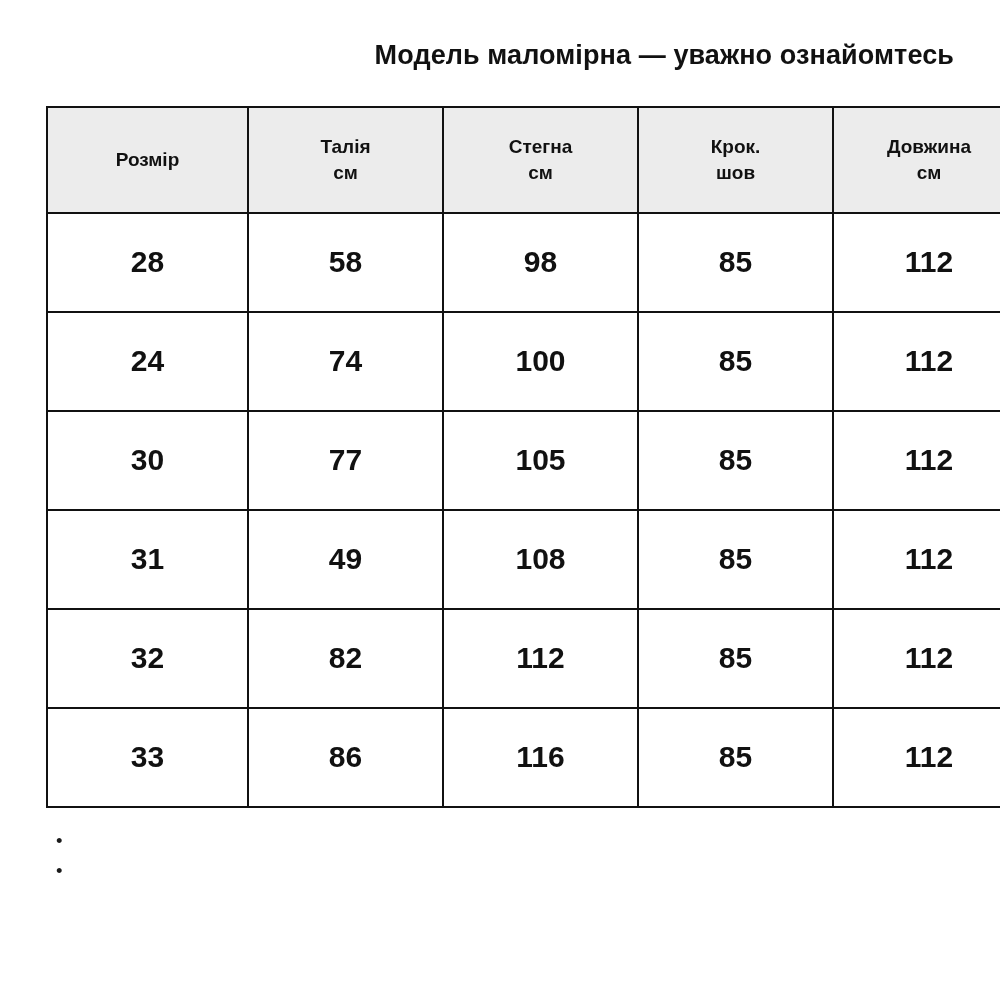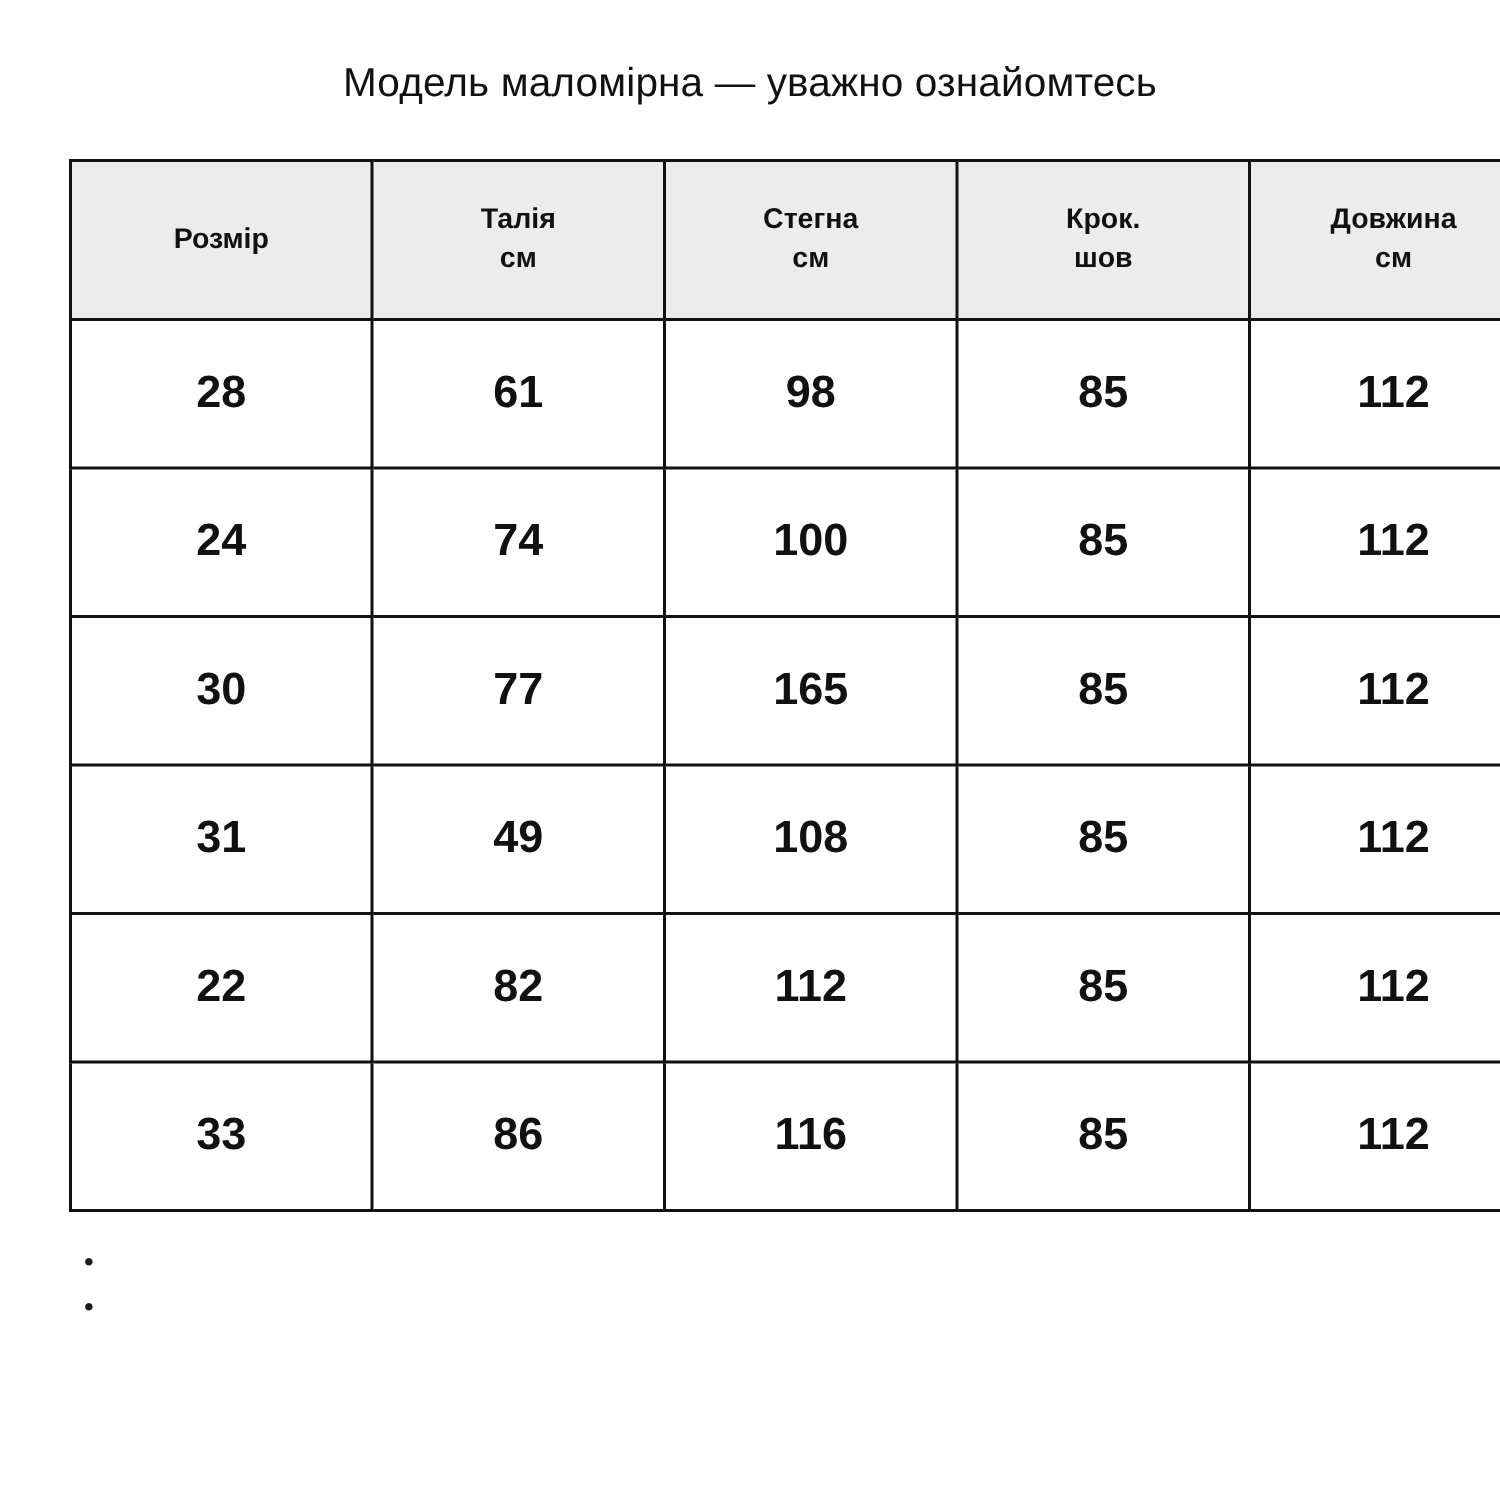"Модель маломірна — уважно ознайомтесь" .title { font-weight: normal -> bold; text-align: center -> right }
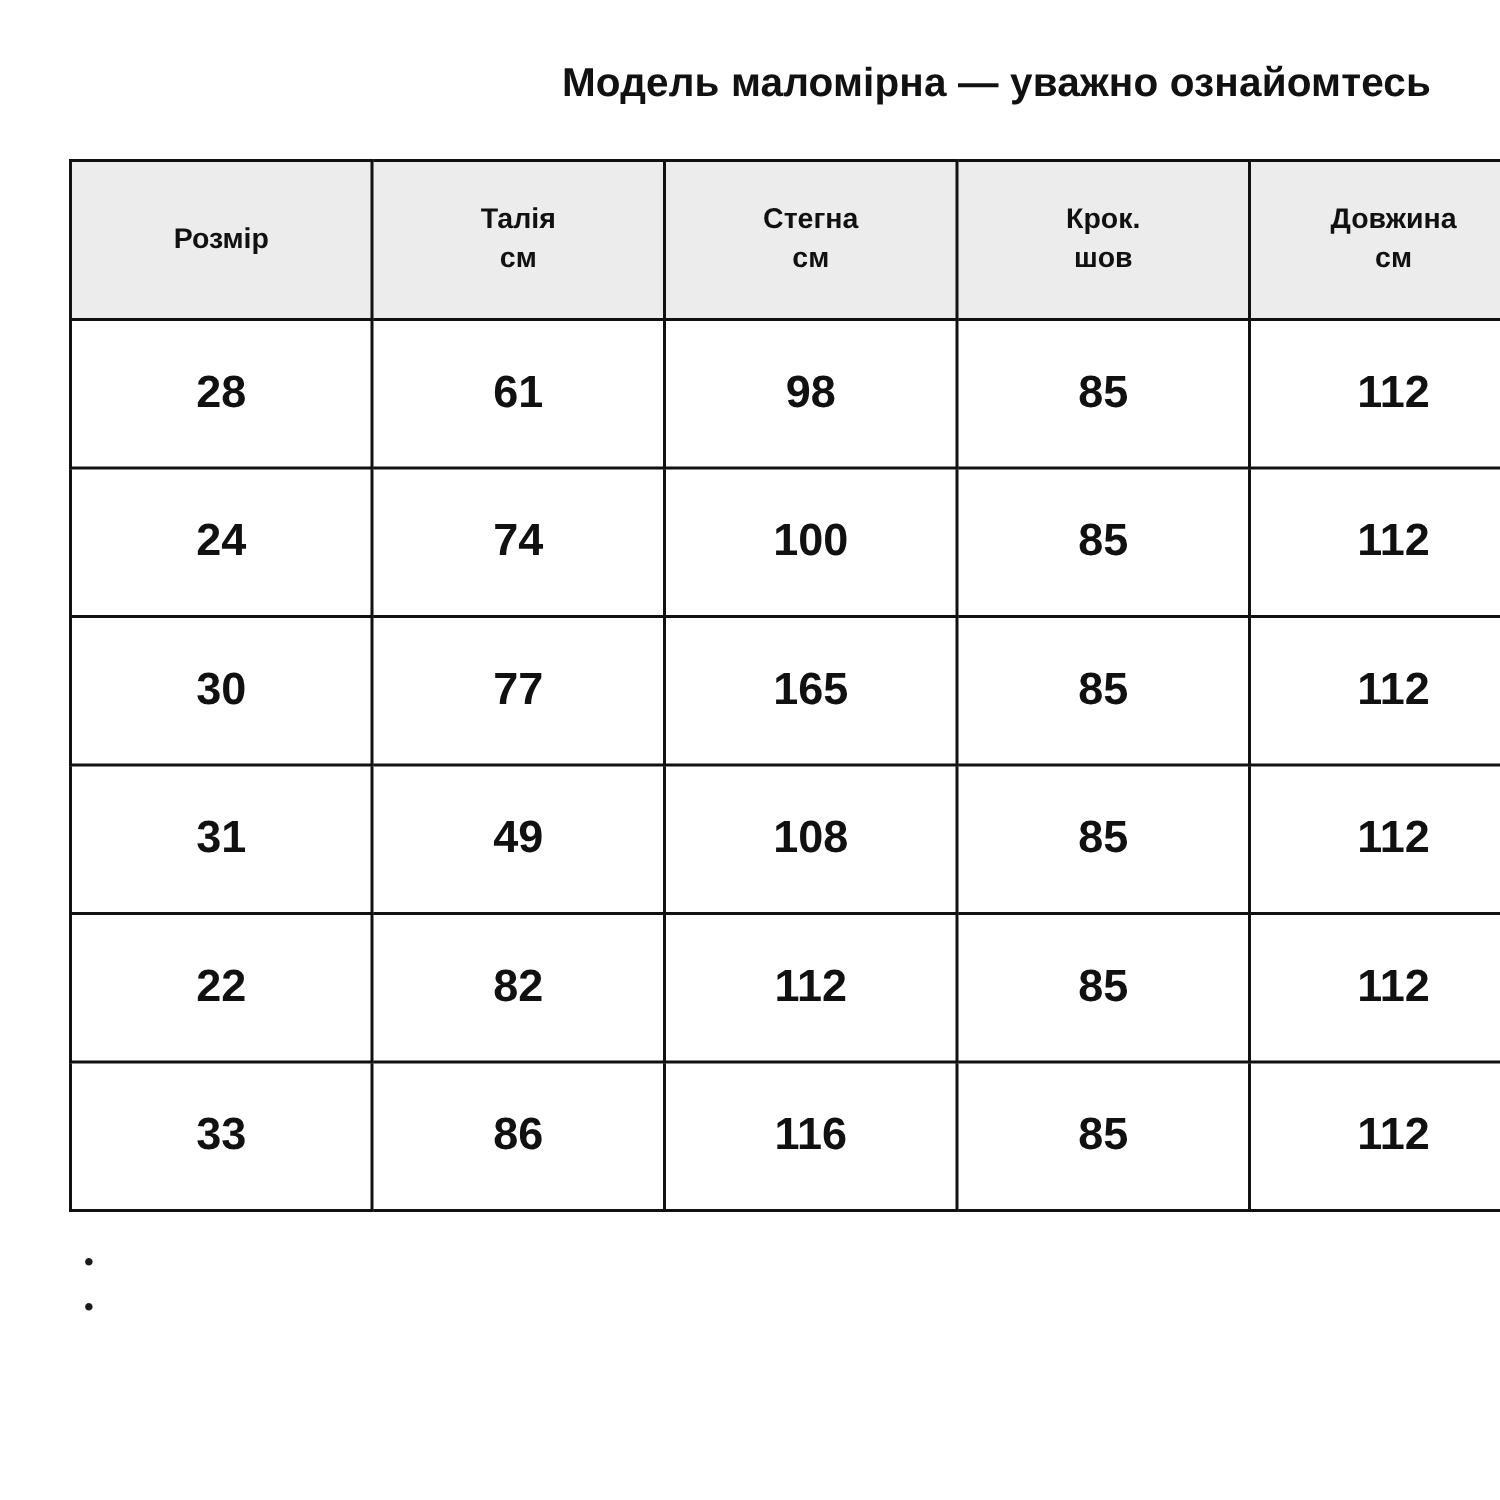"61" td { text: 61 -> 58 }
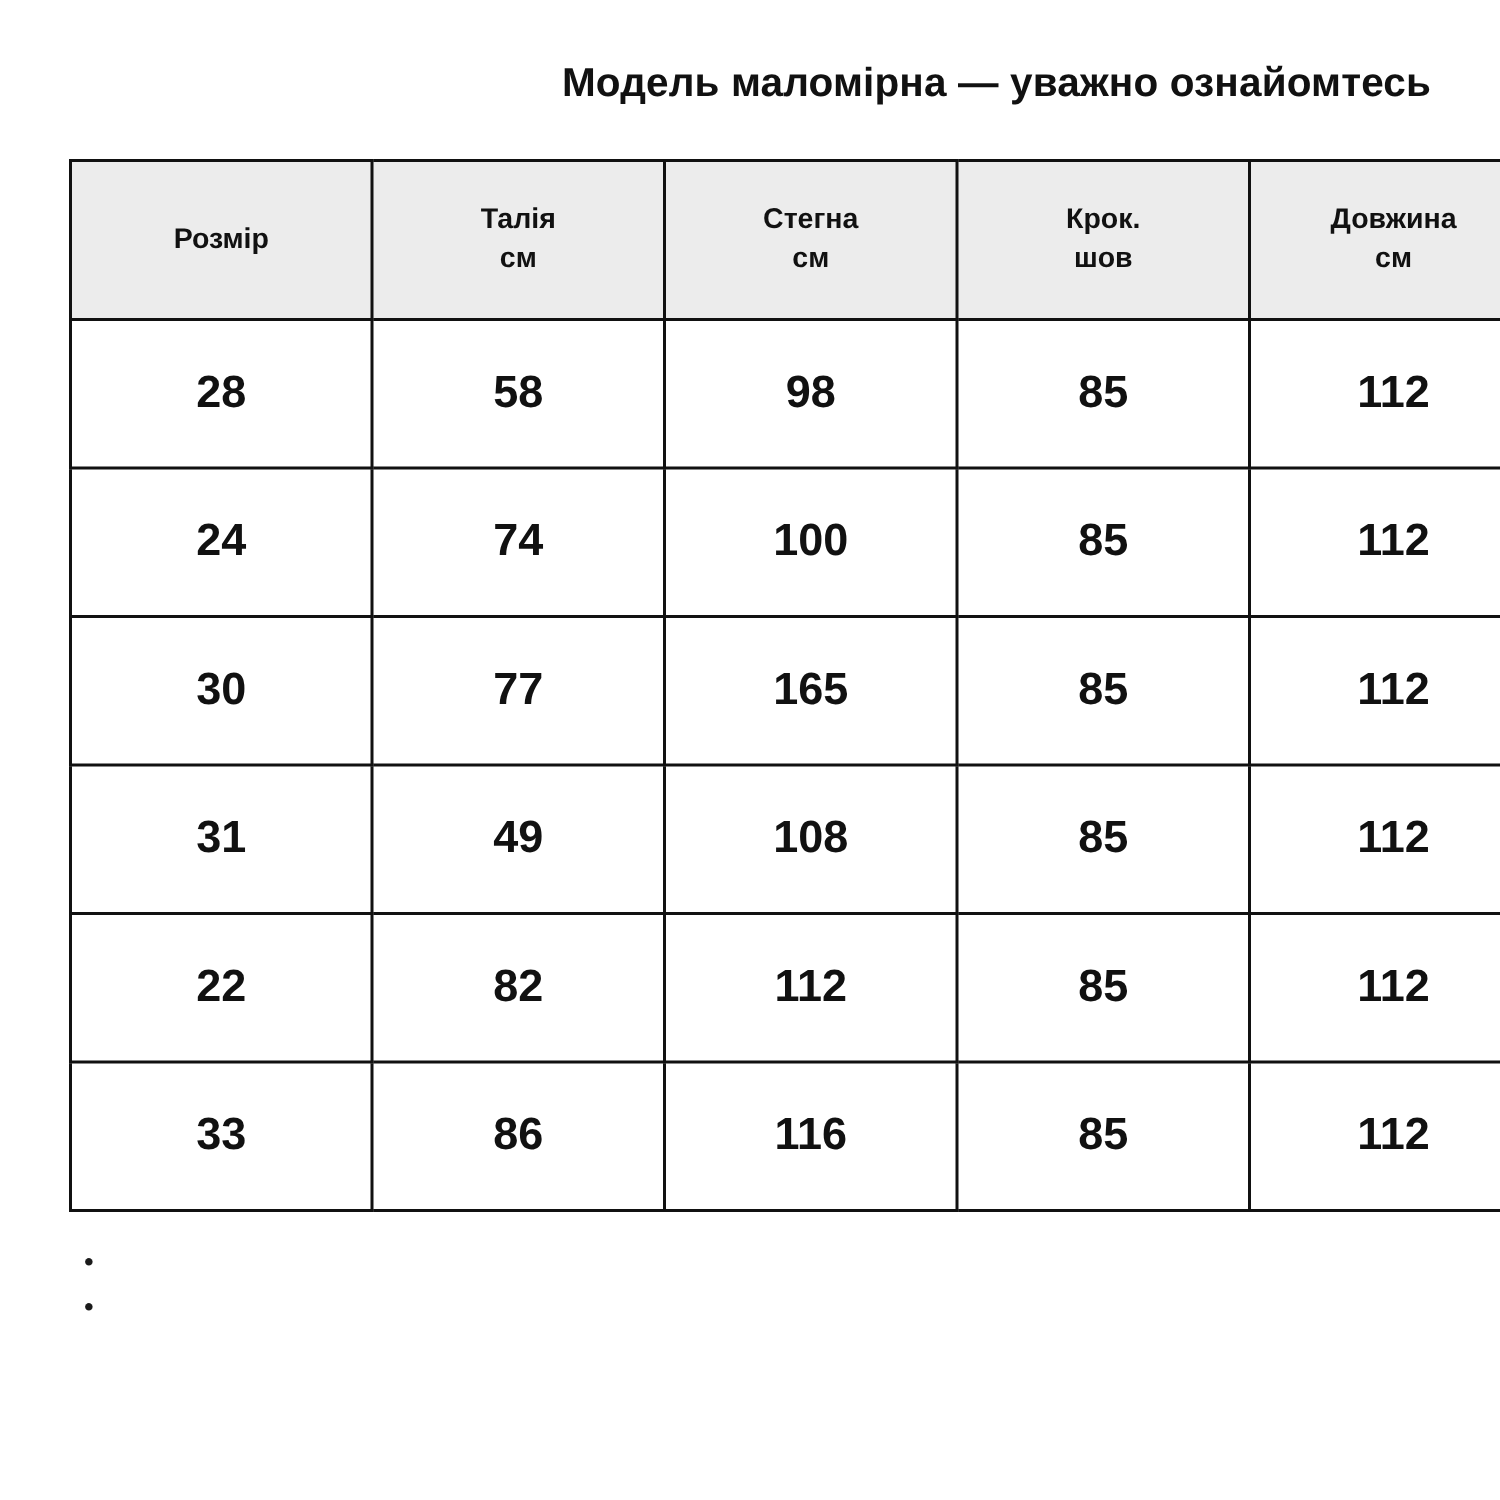"165" td { text: 165 -> 105 }
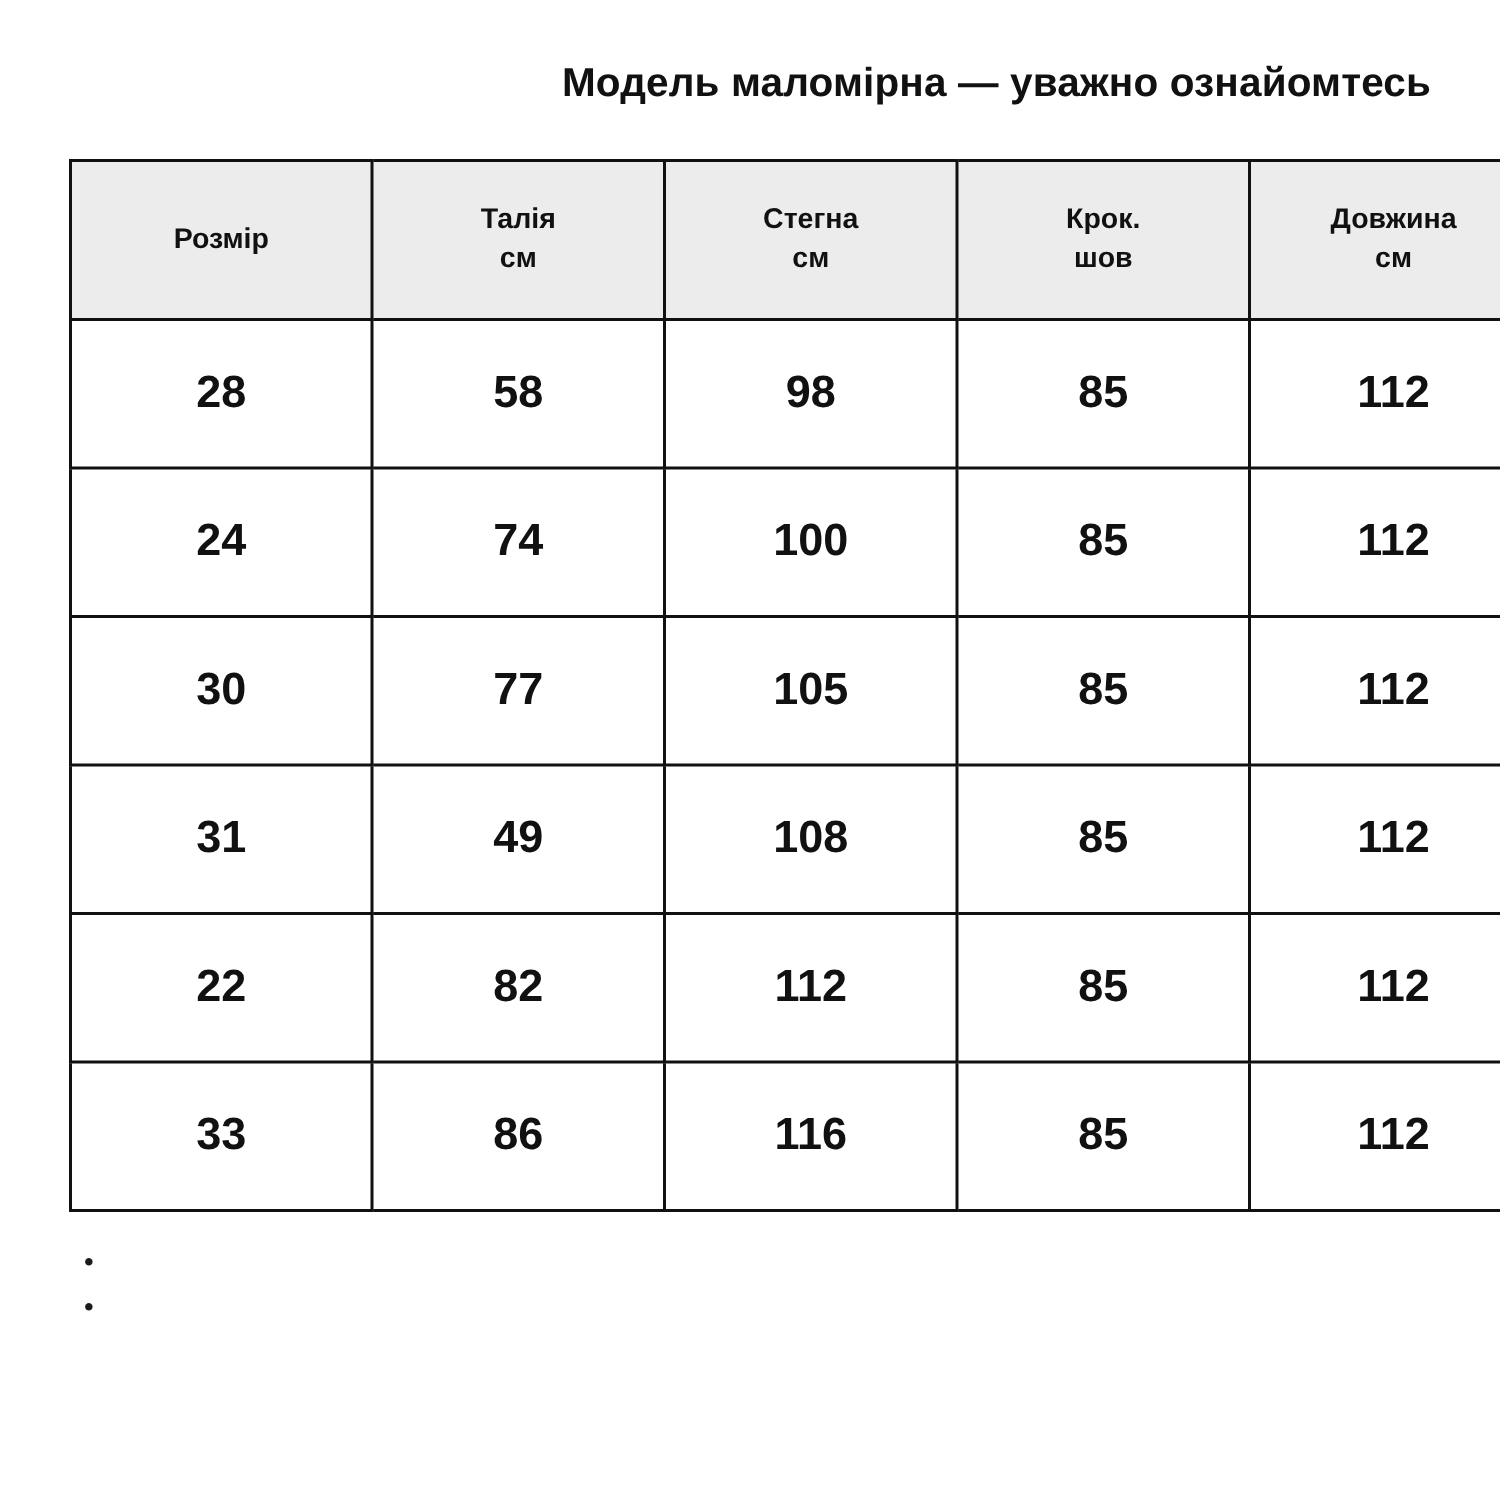"22" td { text: 22 -> 32 }
